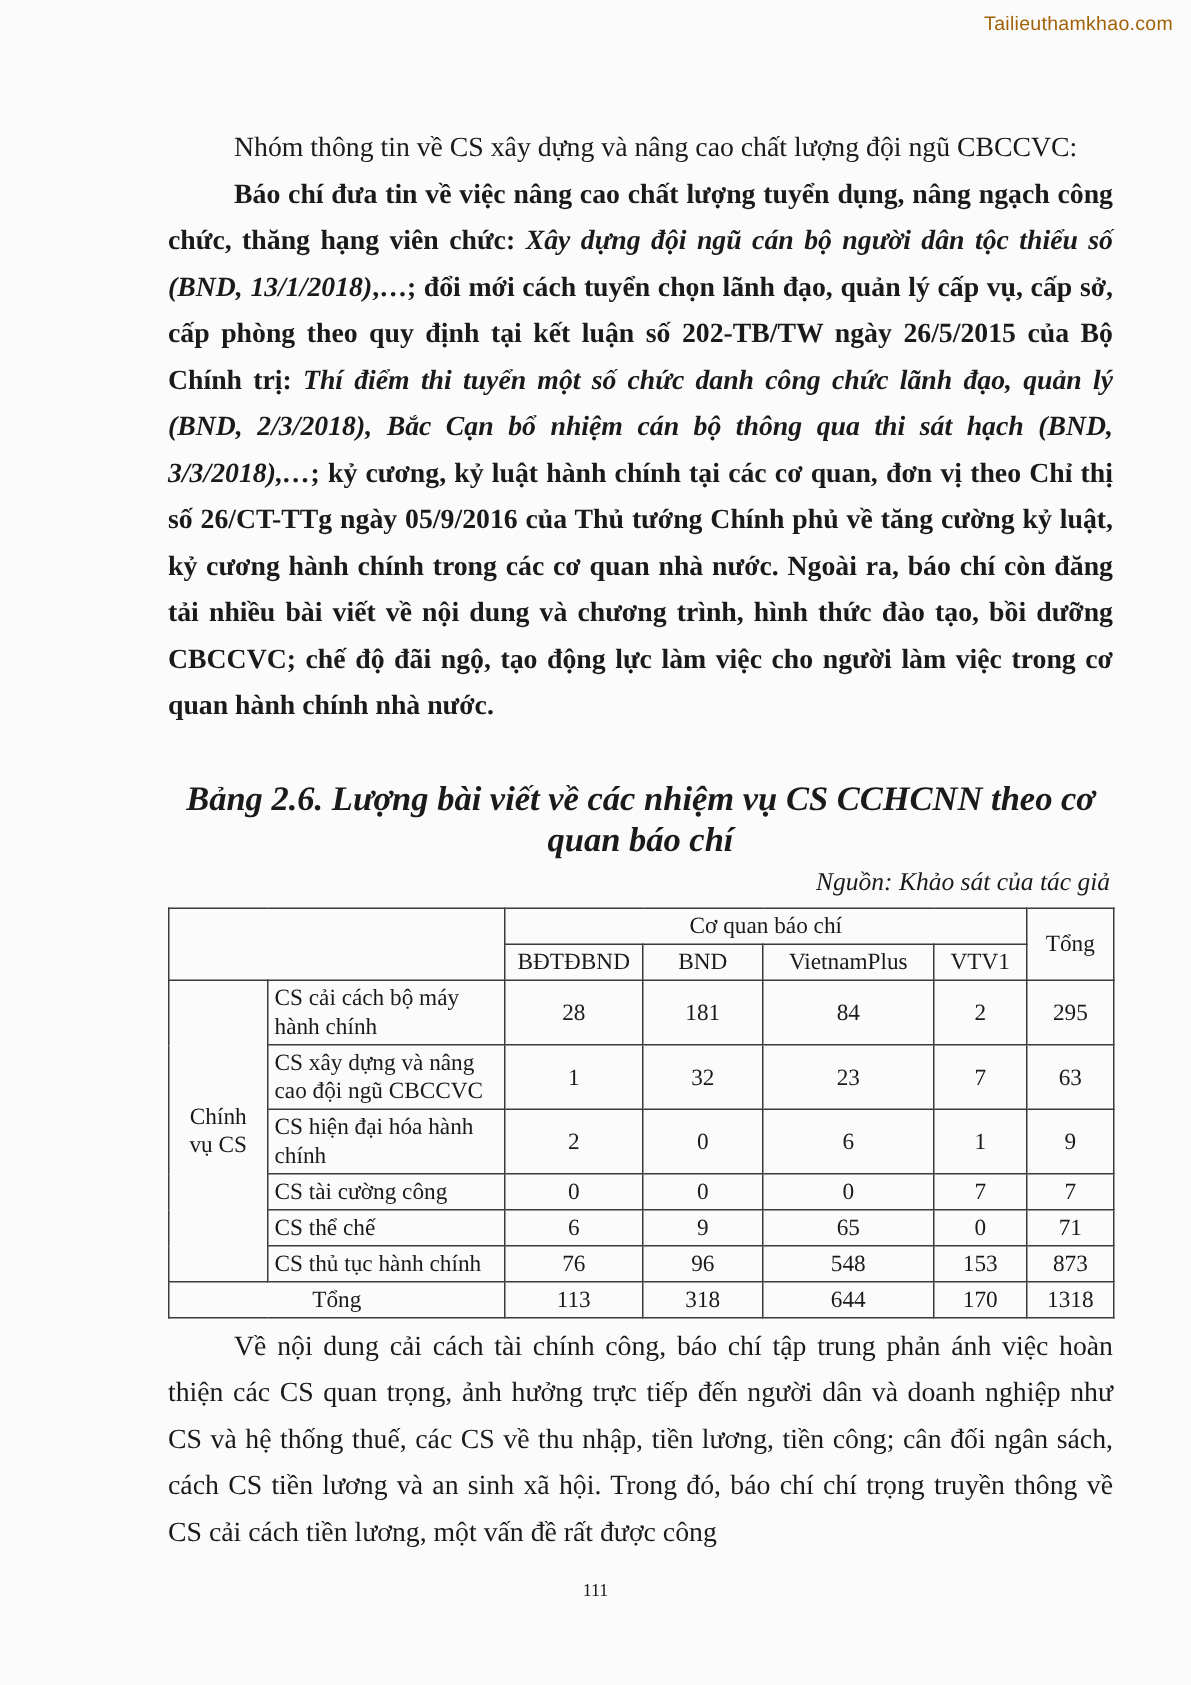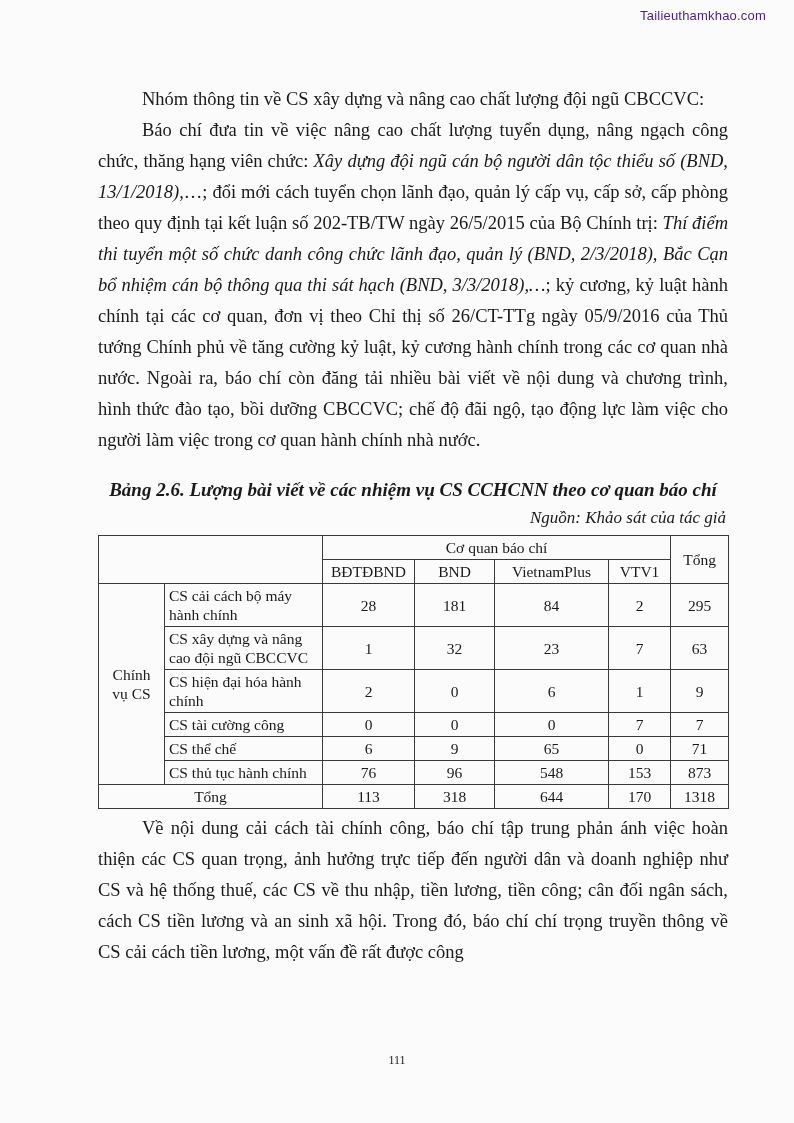"Tailieuthamkhao.com" .watermark { color: #4c1d95 -> #a16207; right: 28px -> 12px }
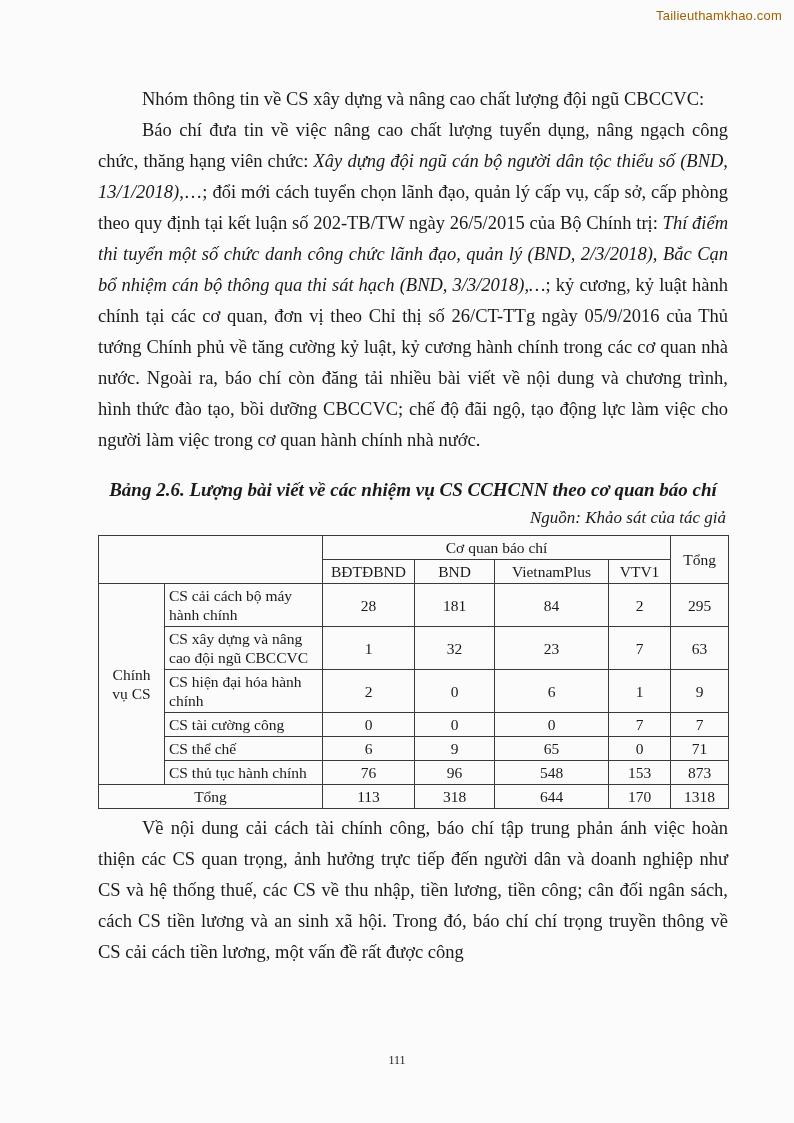"Nhóm thông tin về CS" .content { left: 98px -> 112px }
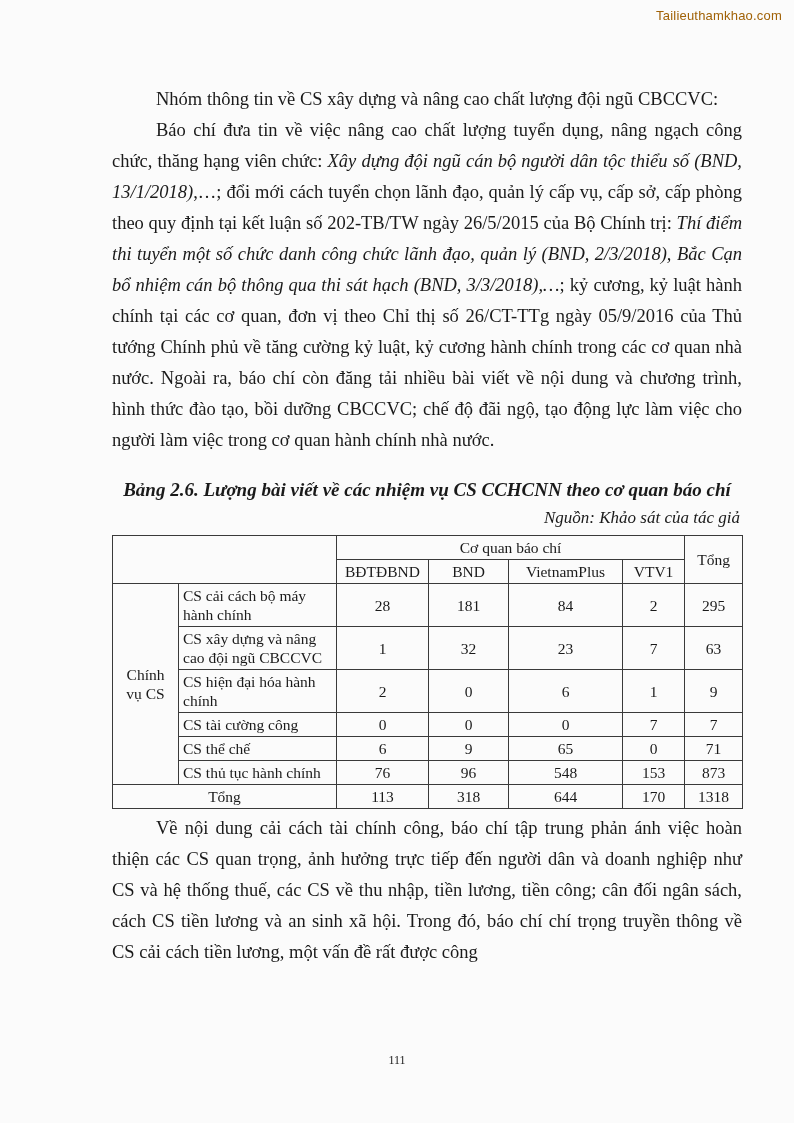"Báo chí đưa tin về" p.body-para + p.body-para { font-weight: none -> bold }
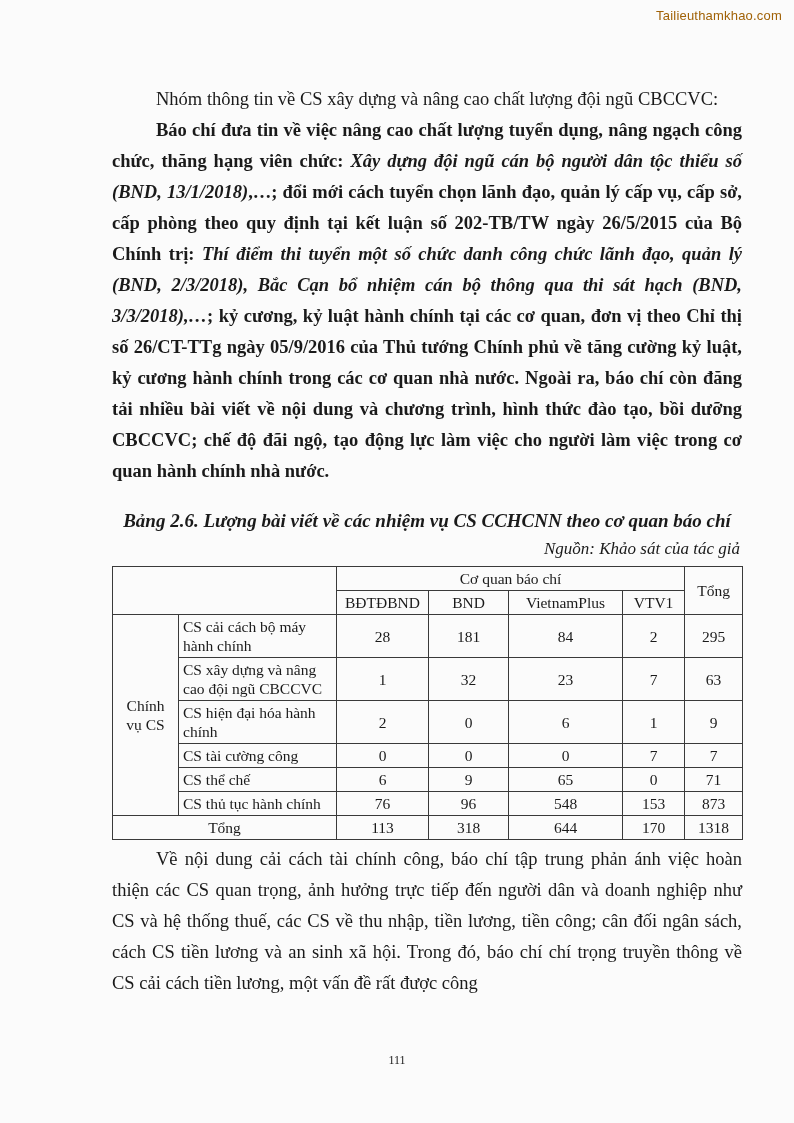"Bảng 2.6. Lượng bài viết" .table-caption { font-size: 19px -> 23px; margin: 20px 0 0 0 -> 32px 0 0 0 }
